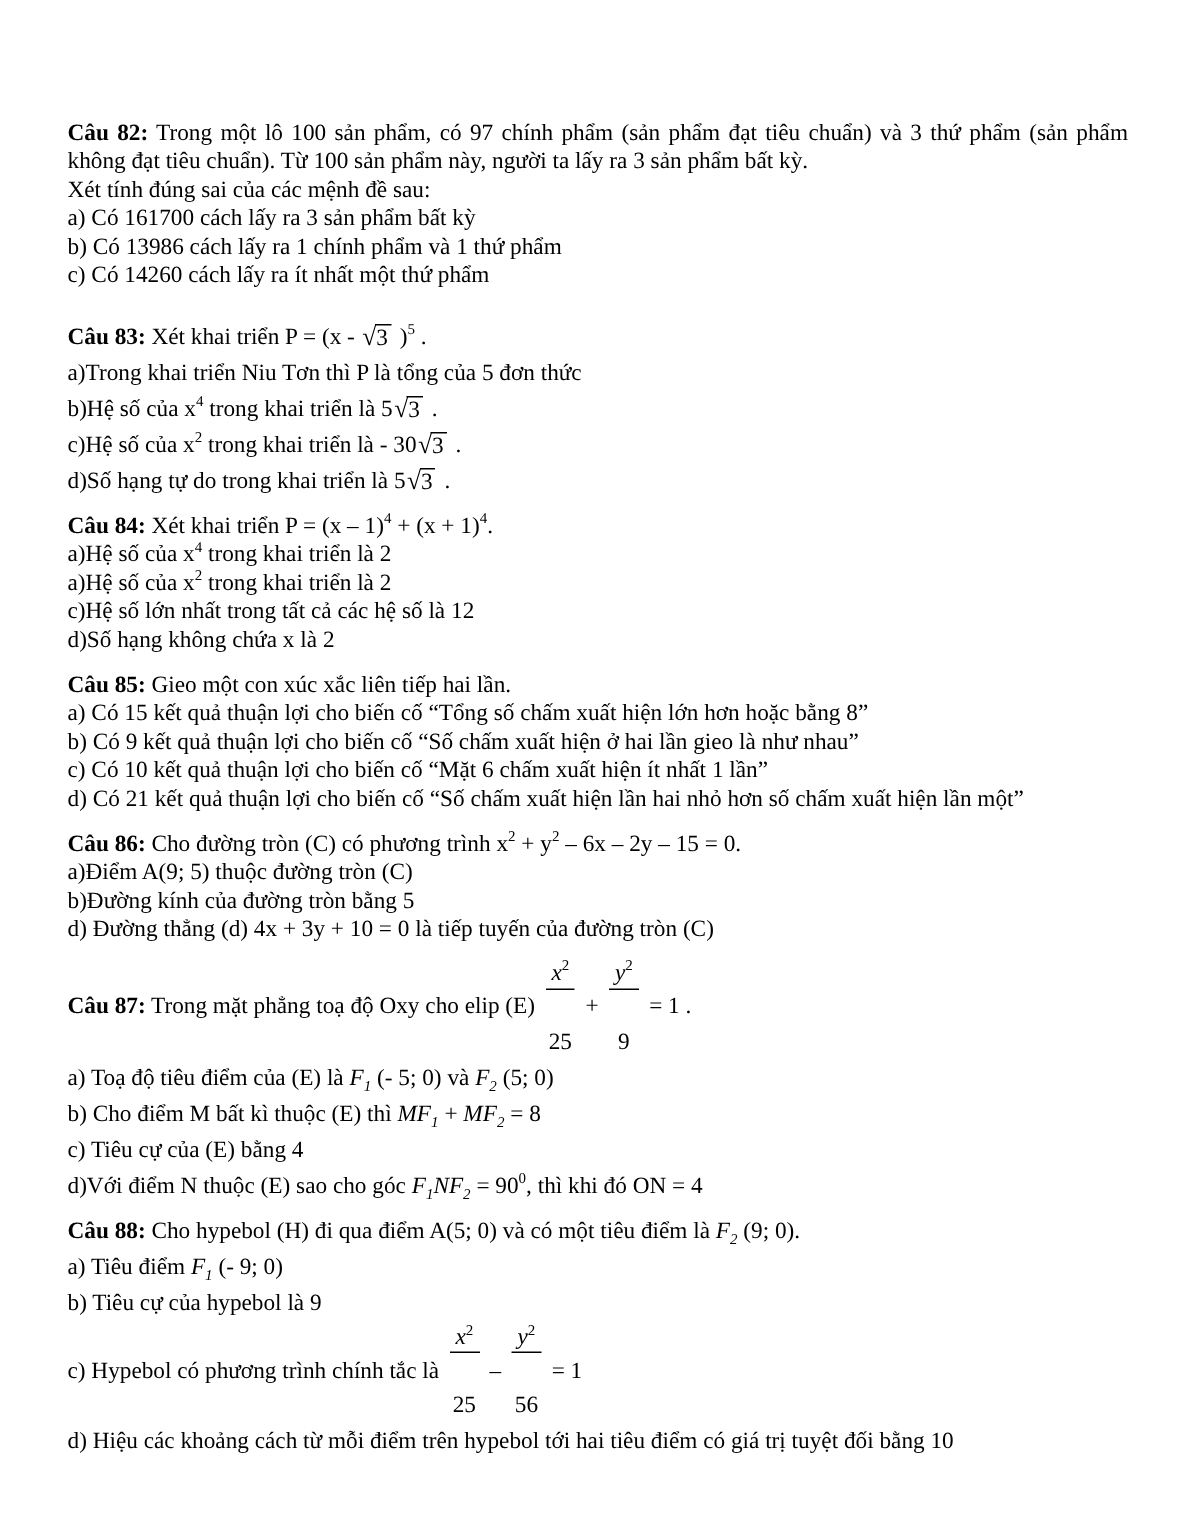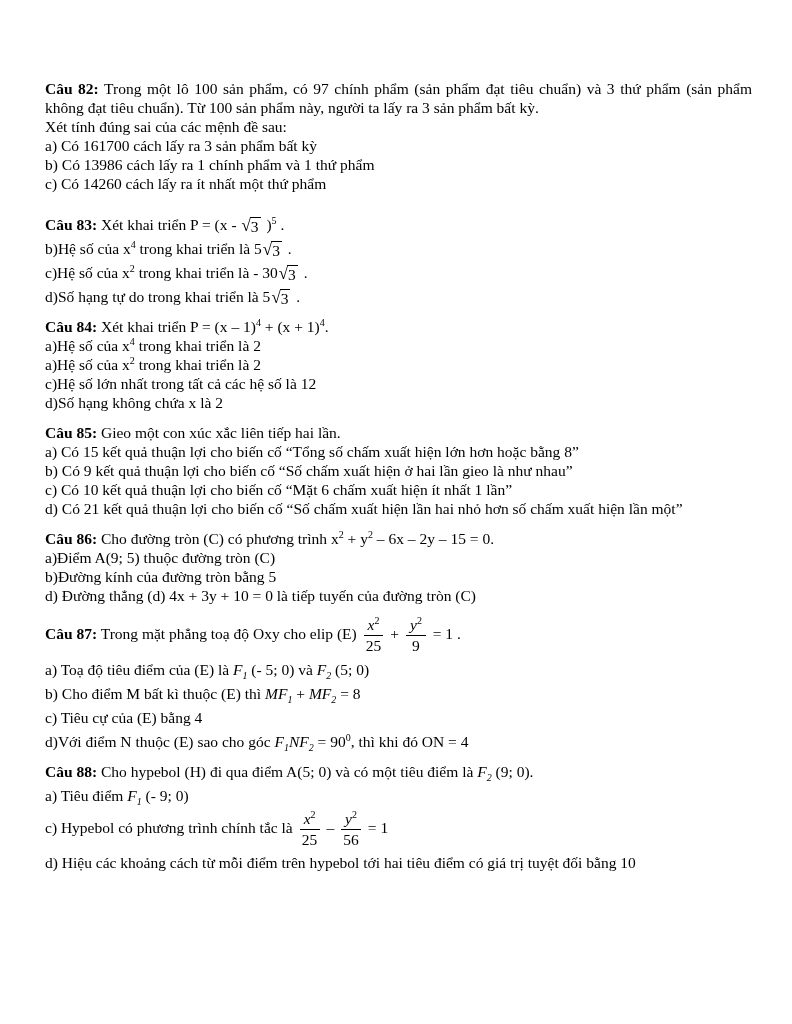"a)Trong khai triển Niu Tơn" div.line { html: none -> <div>a)Trong khai triển Niu Tơn thì P là tổng của 5 đơn thức</div> }
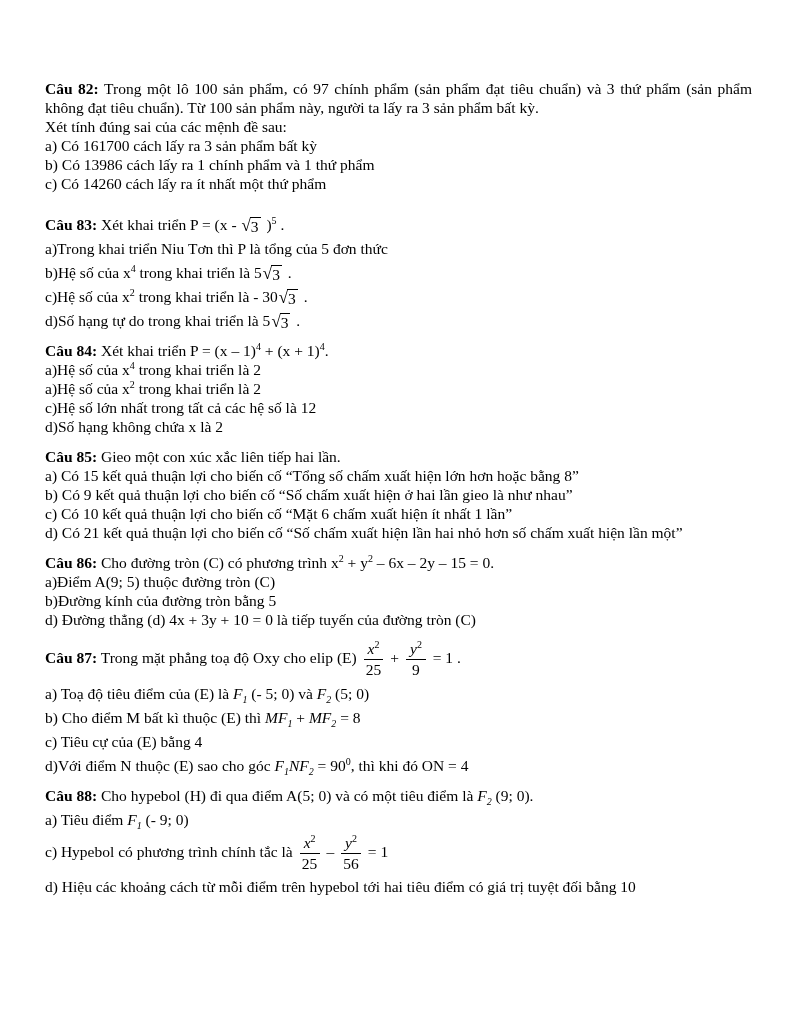"x2" .frac { gap: none -> 25px }
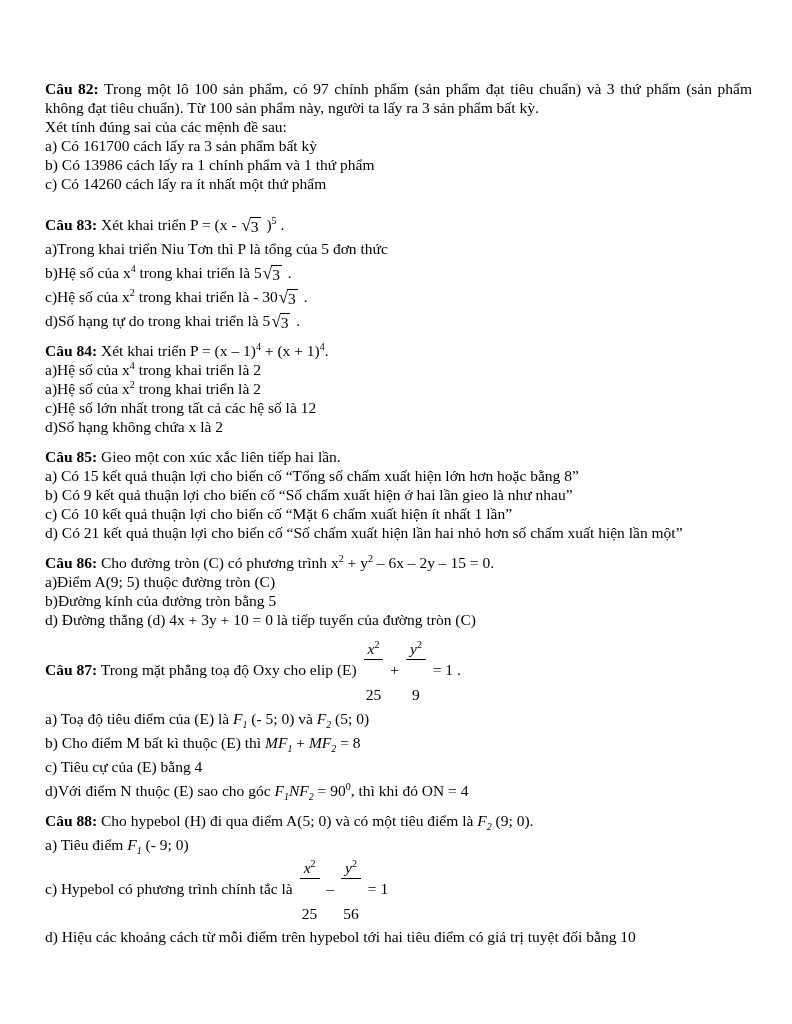"b) Tiêu cự của hypebol" div.line { html: none -> <div>b) Tiêu cự của hypebol là 9</div> }
